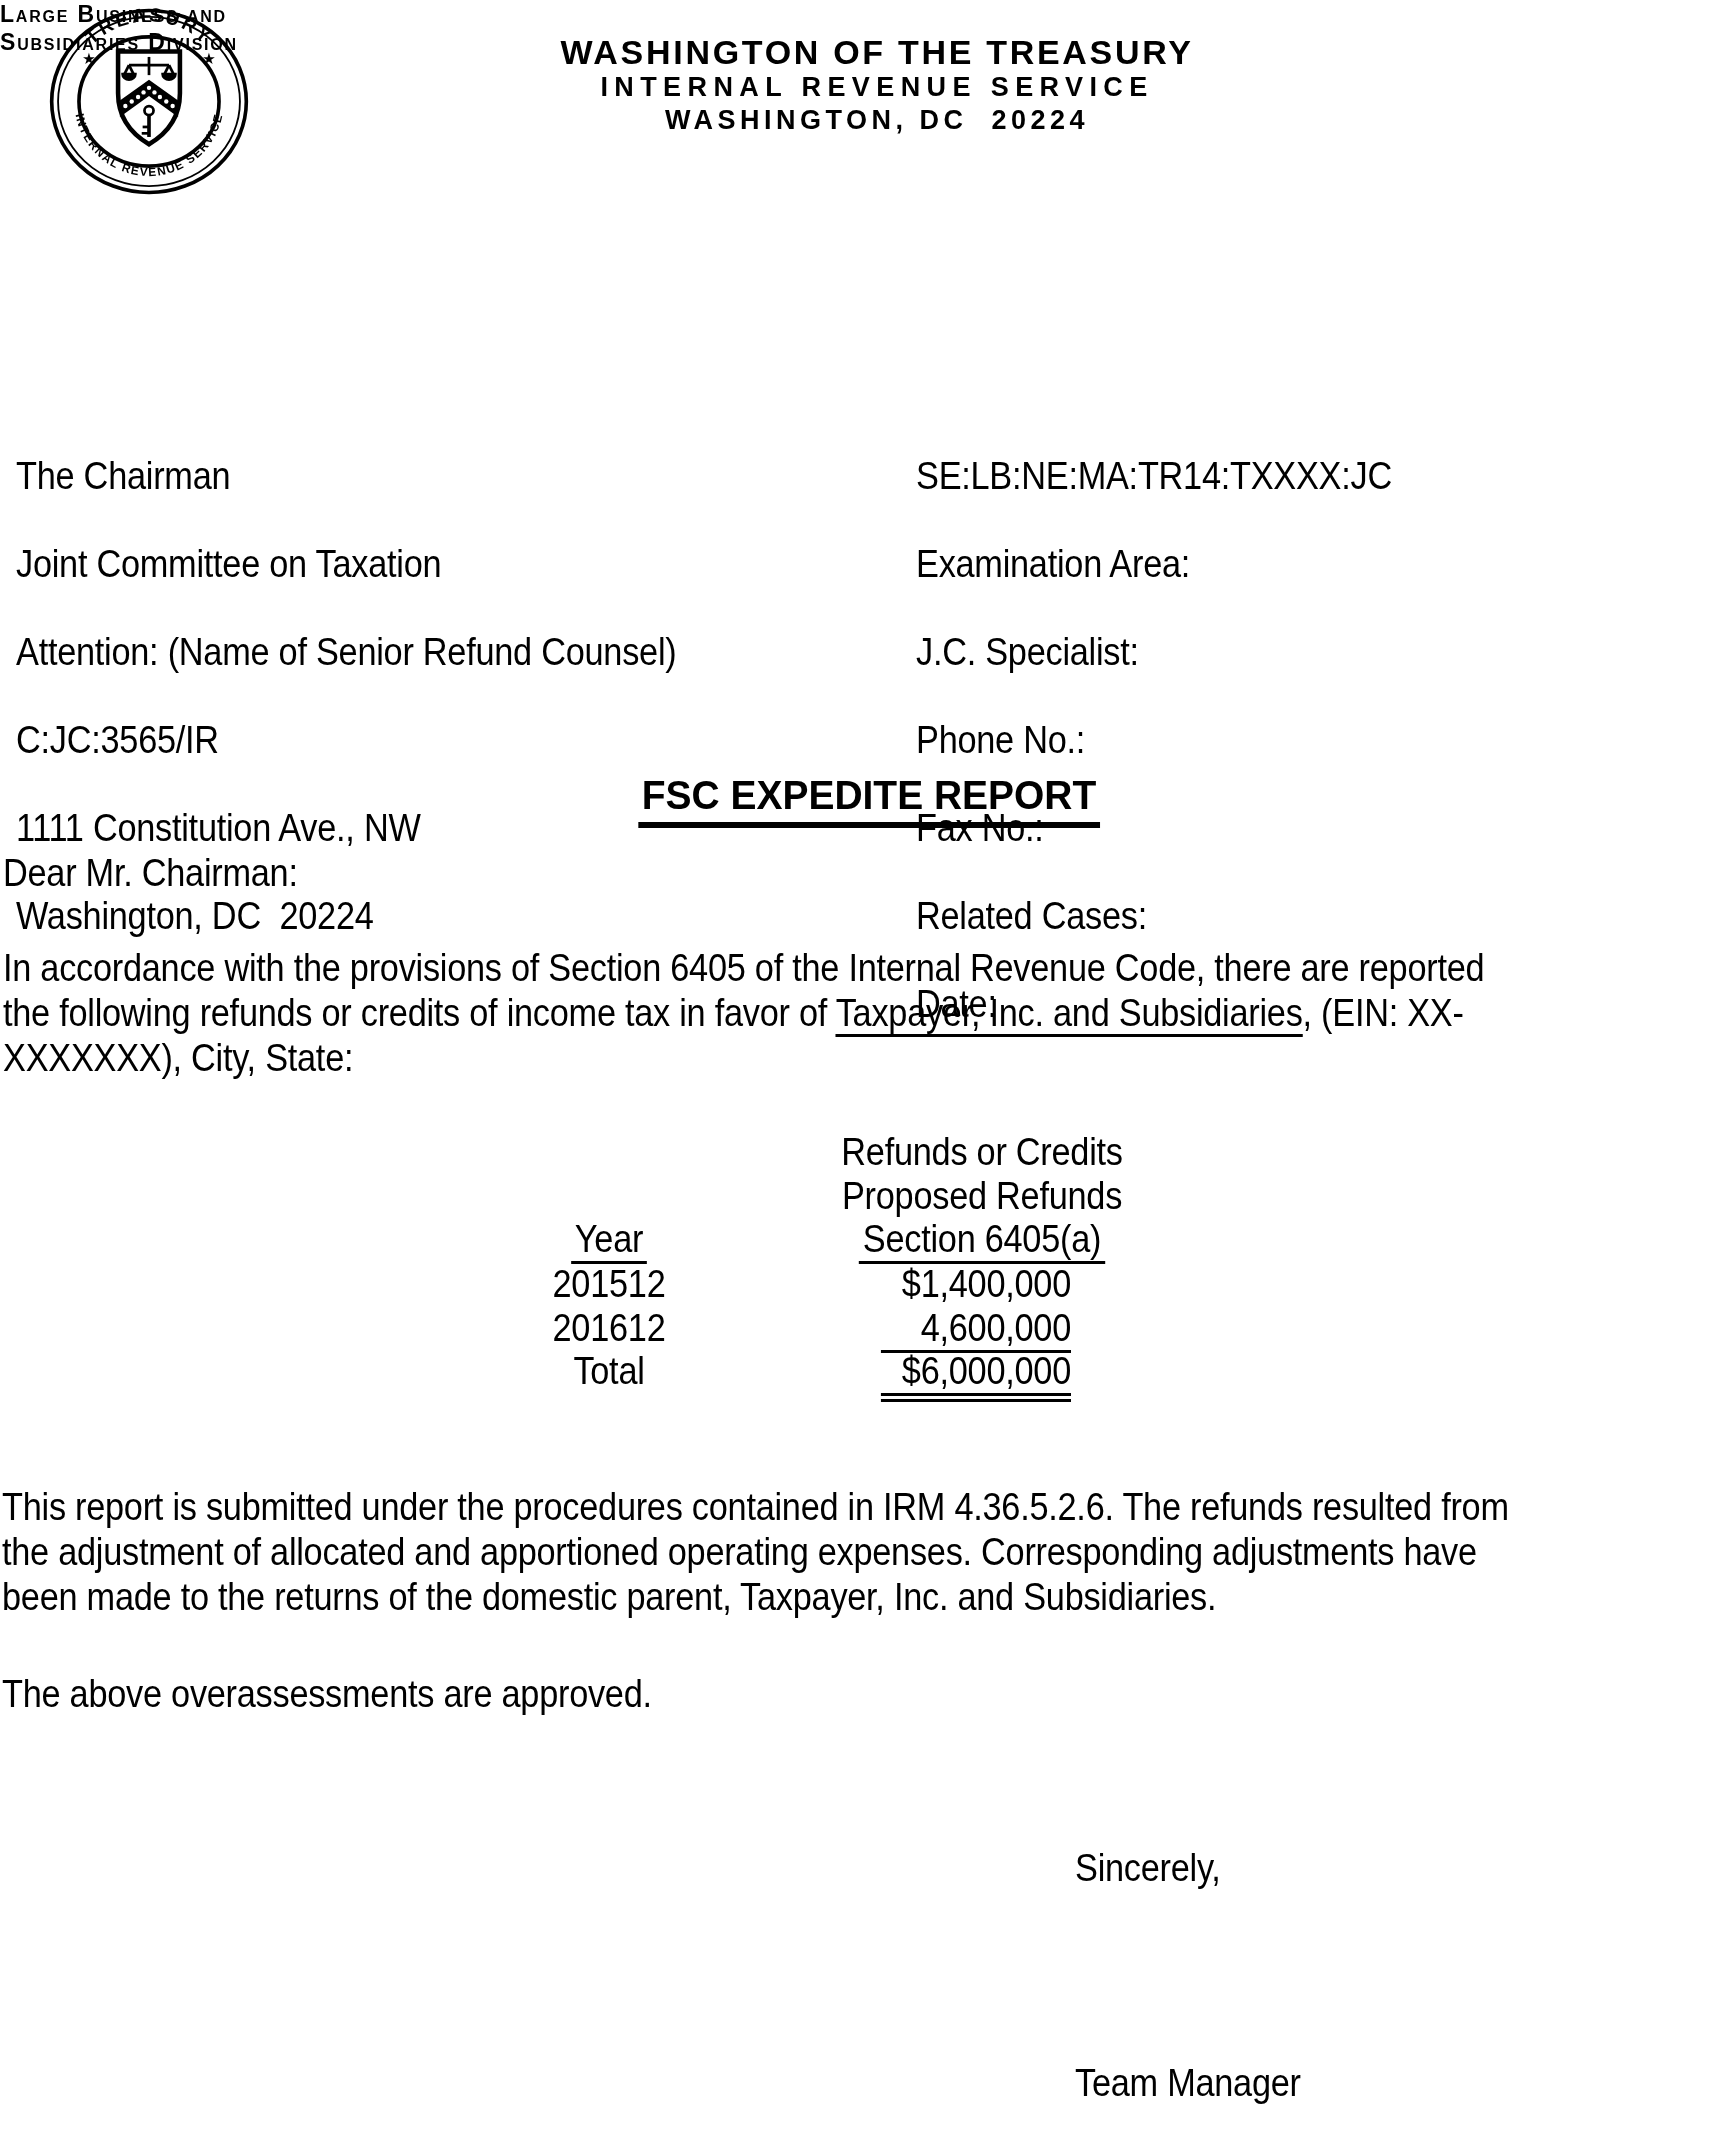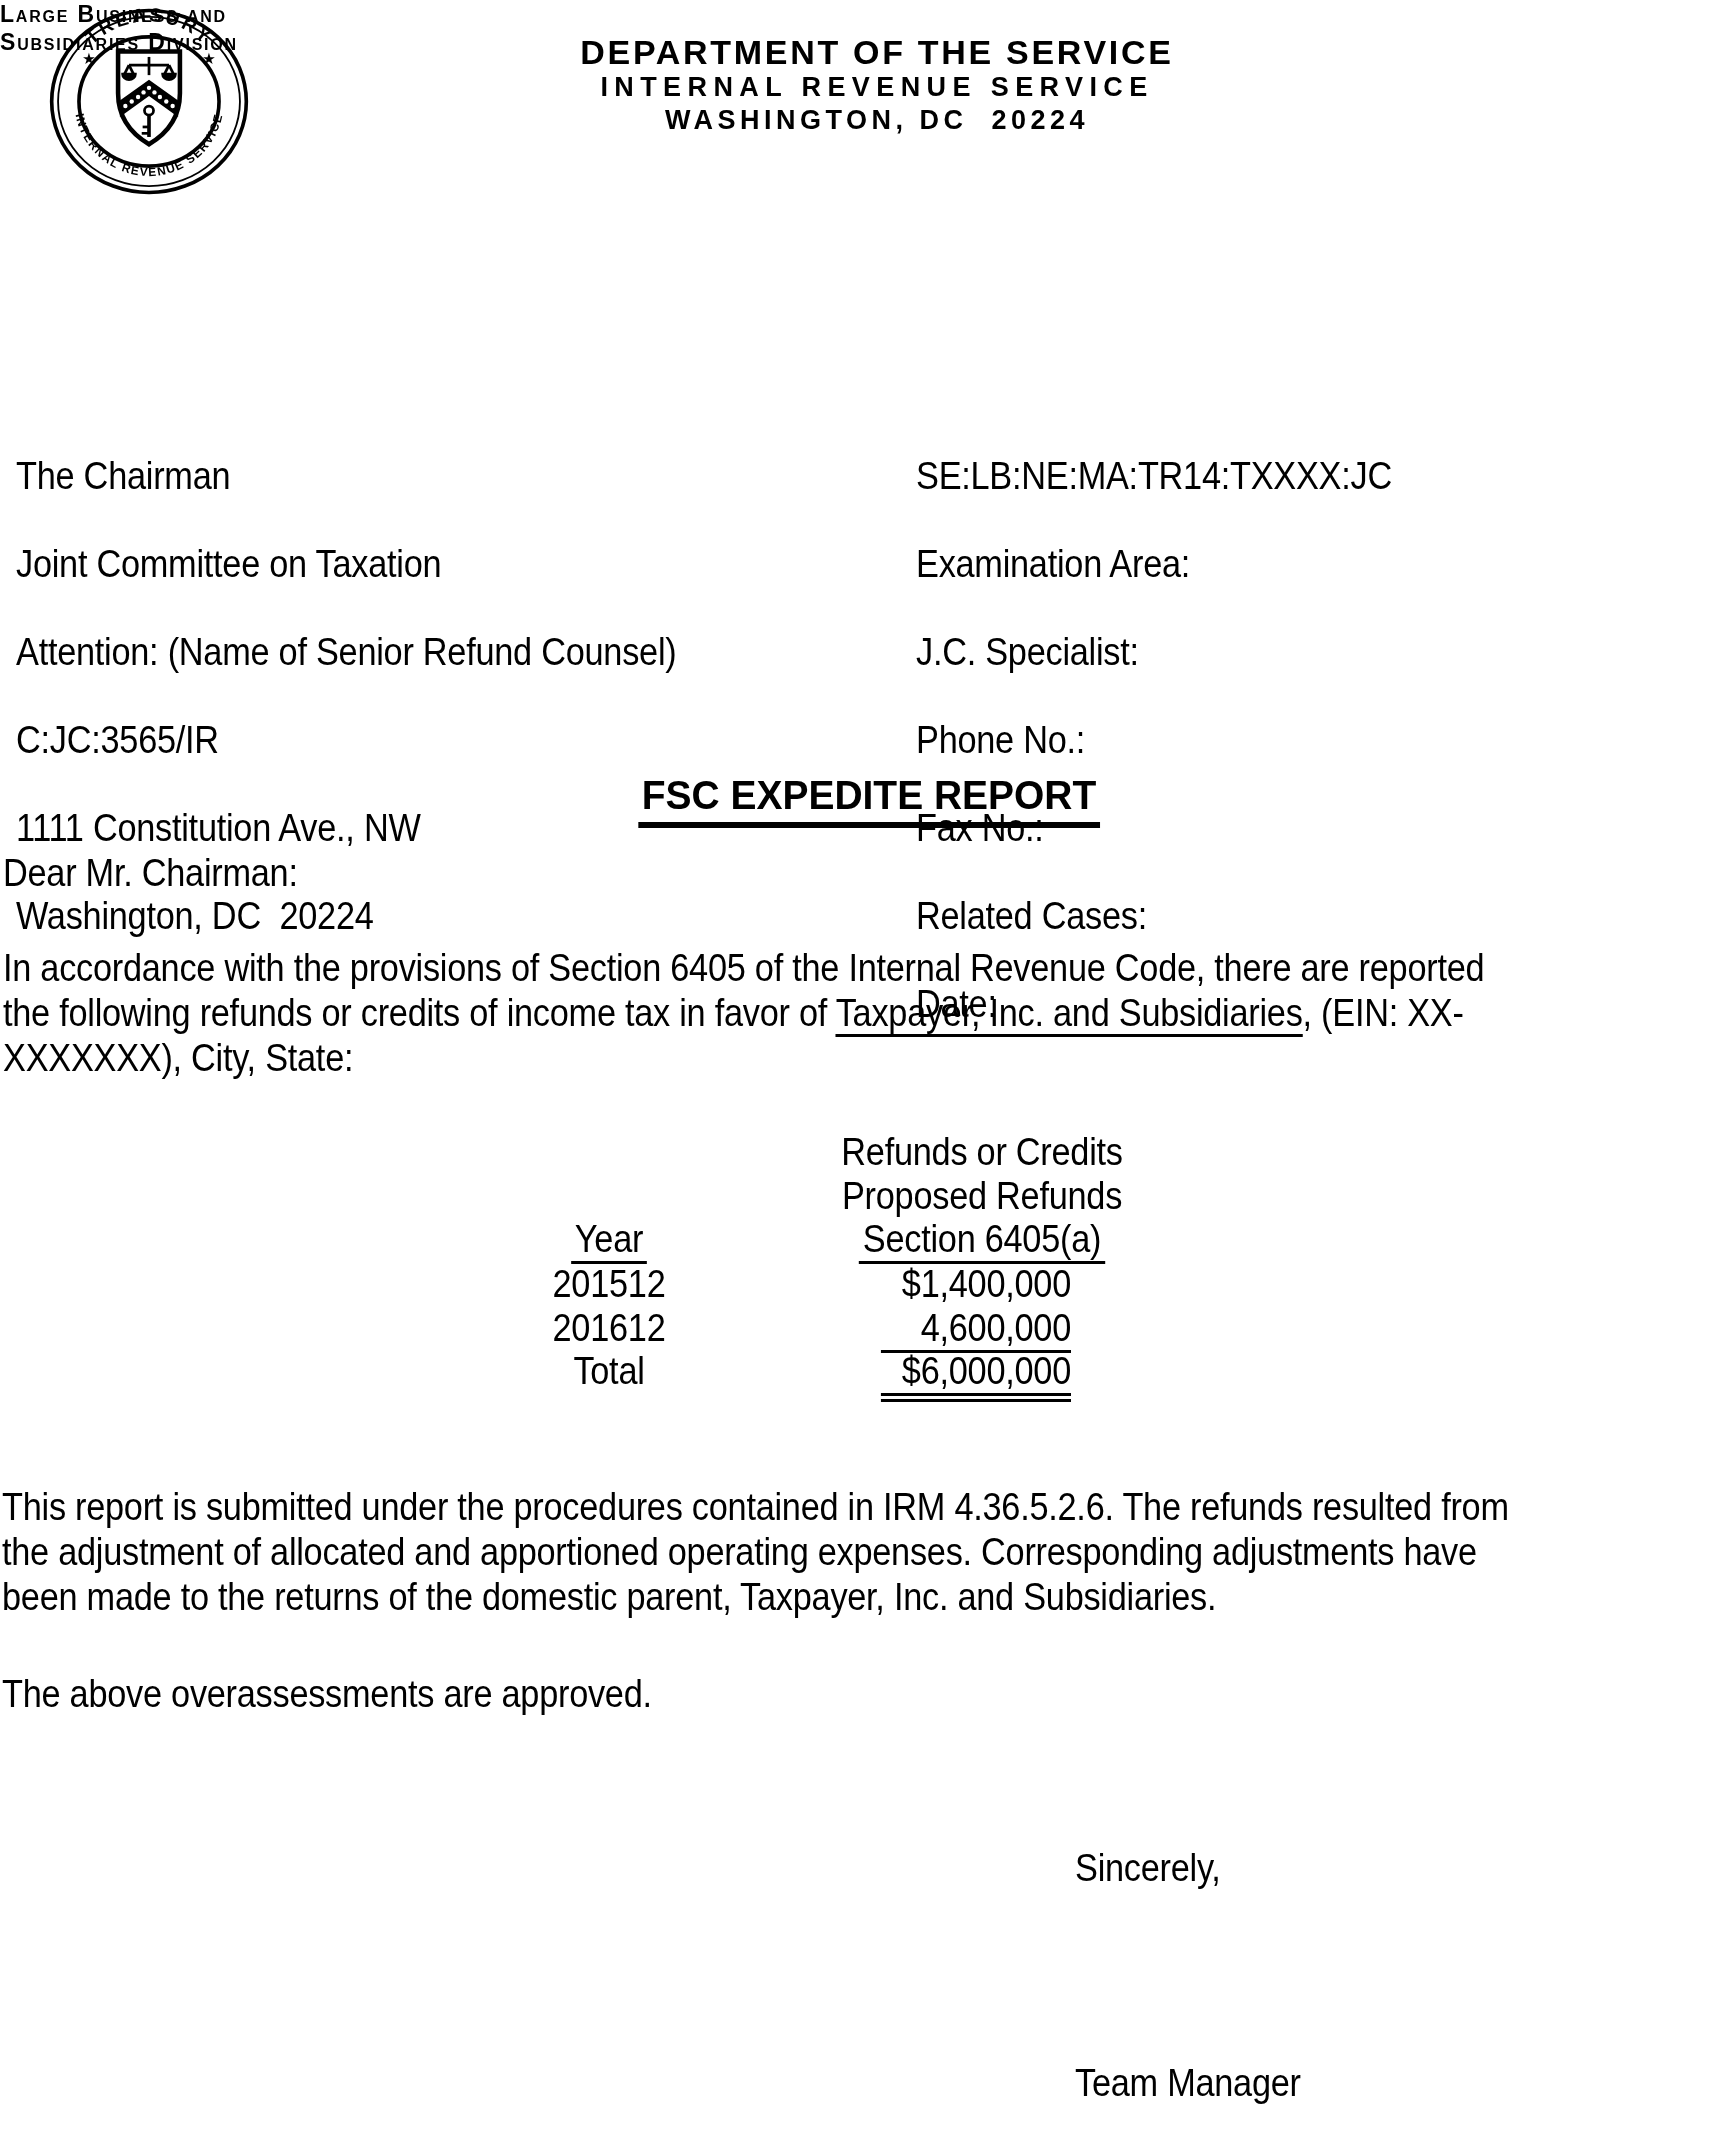"DEPARTMENT OF THE SERVICE" div.abs { text: DEPARTMENT OF THE SERVICE -> WASHINGTON OF THE TREASURY }
